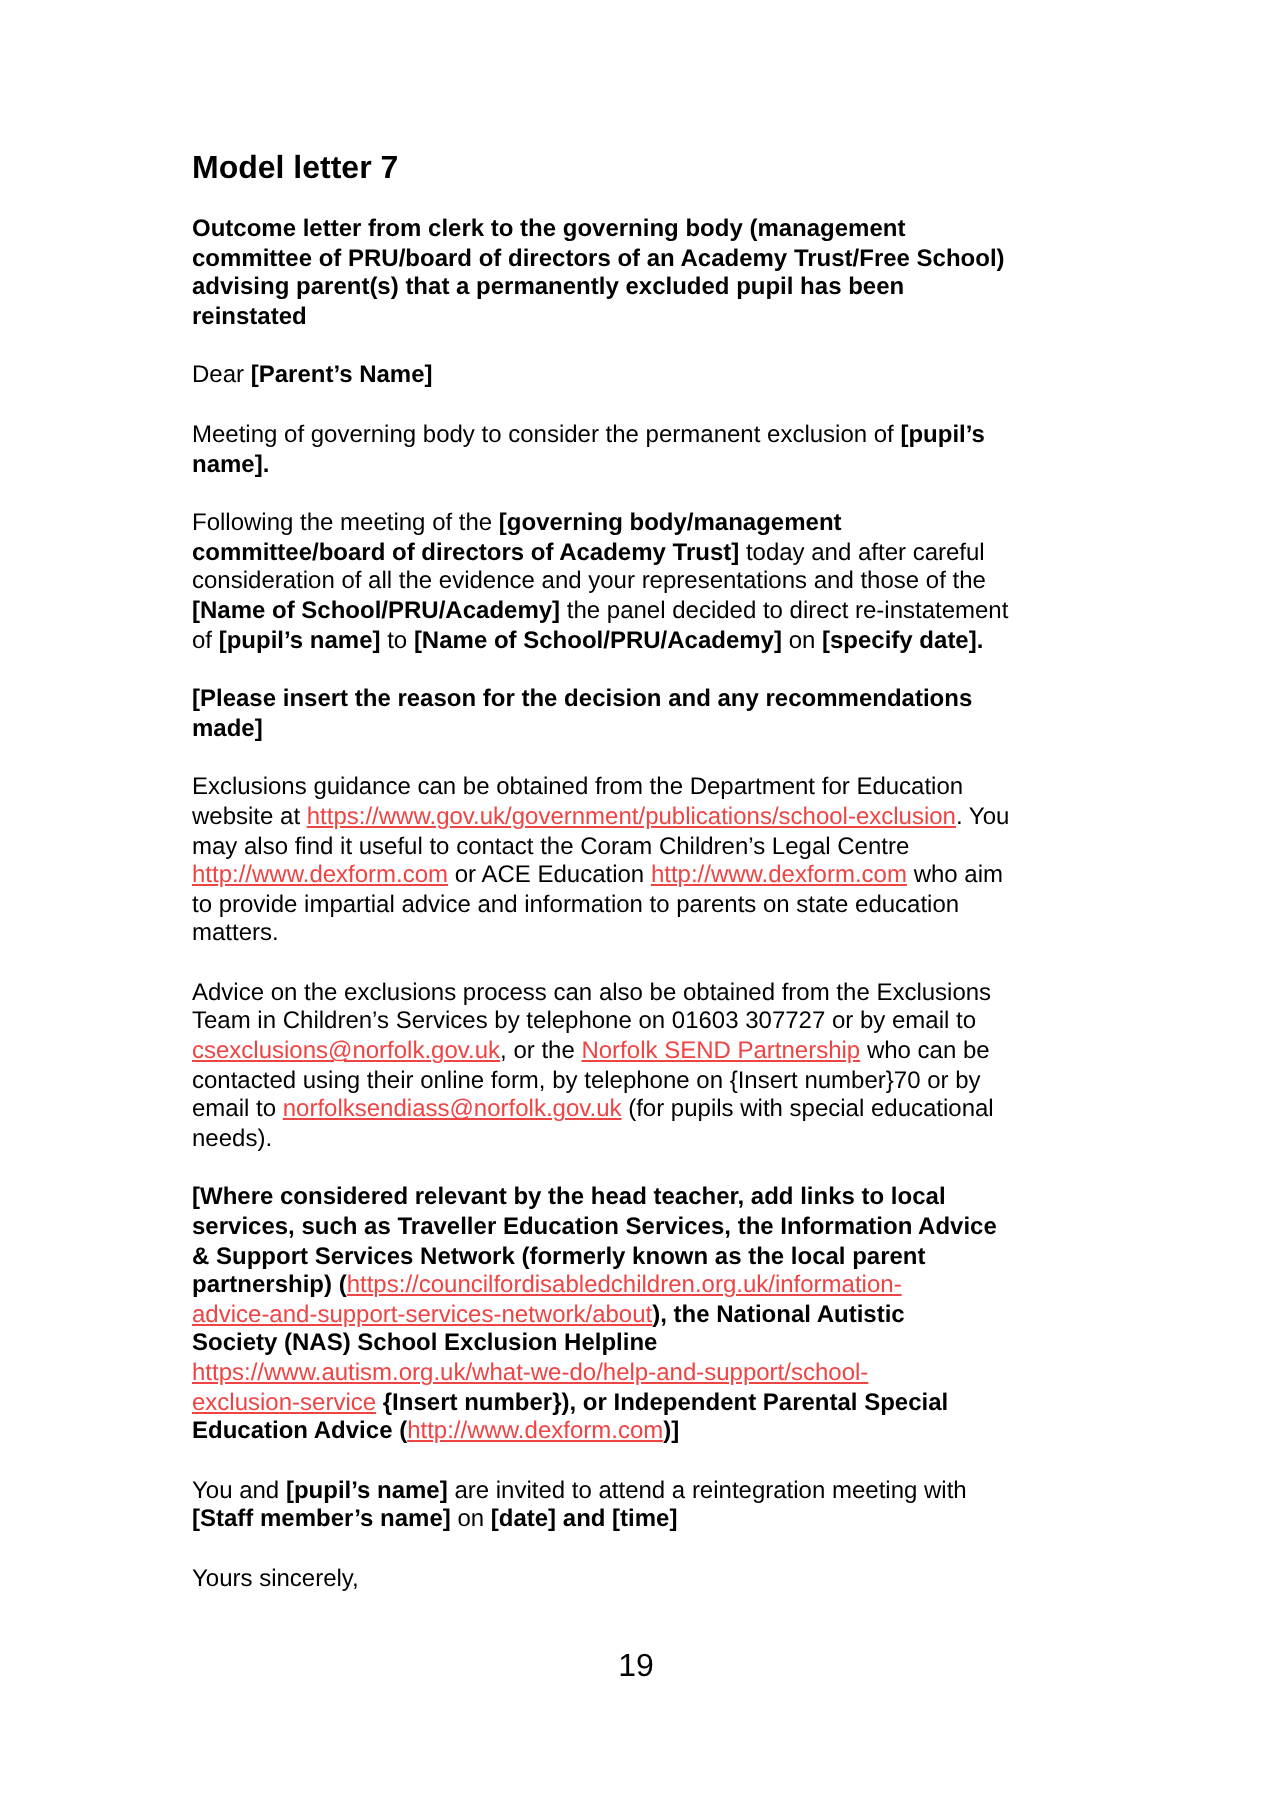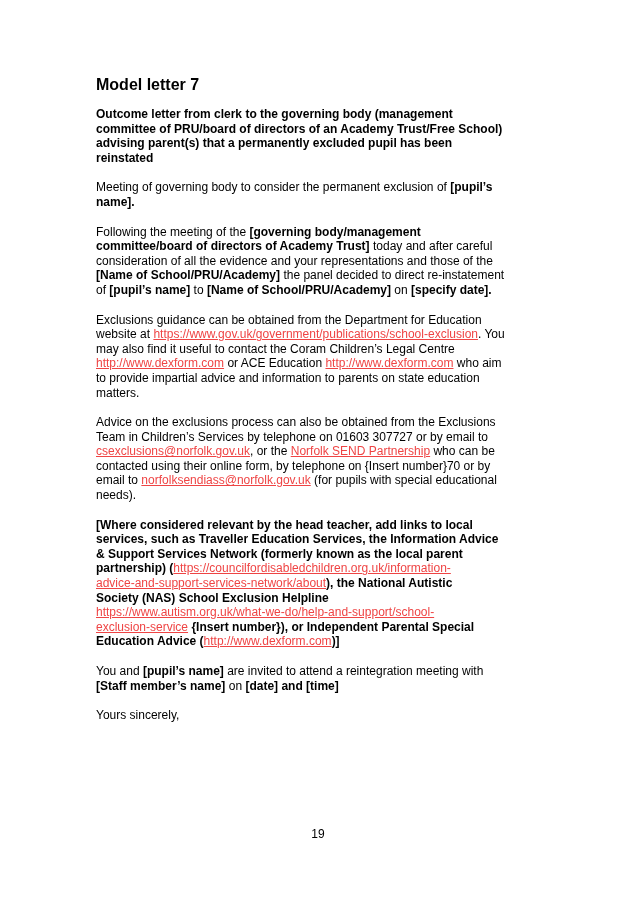"Dear [Parent’s Name]" p.para { html: none -> <p><span>Dear </span><span>[Parent’s Name]</span></p> }
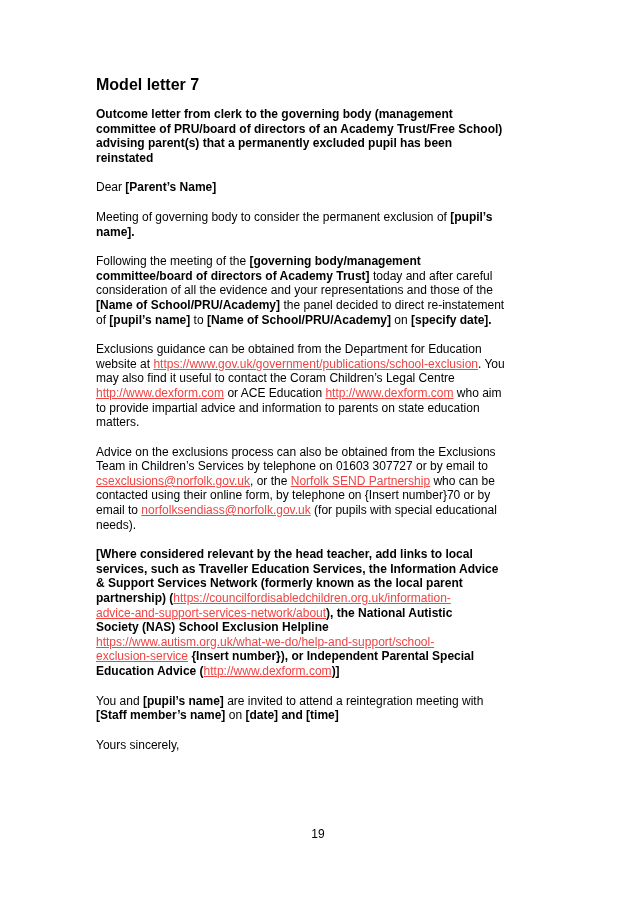"[Please insert the reason for" p.para { html: none -> <p><span>[Please insert the reason for the decision and any recommendations made]</span></p> }
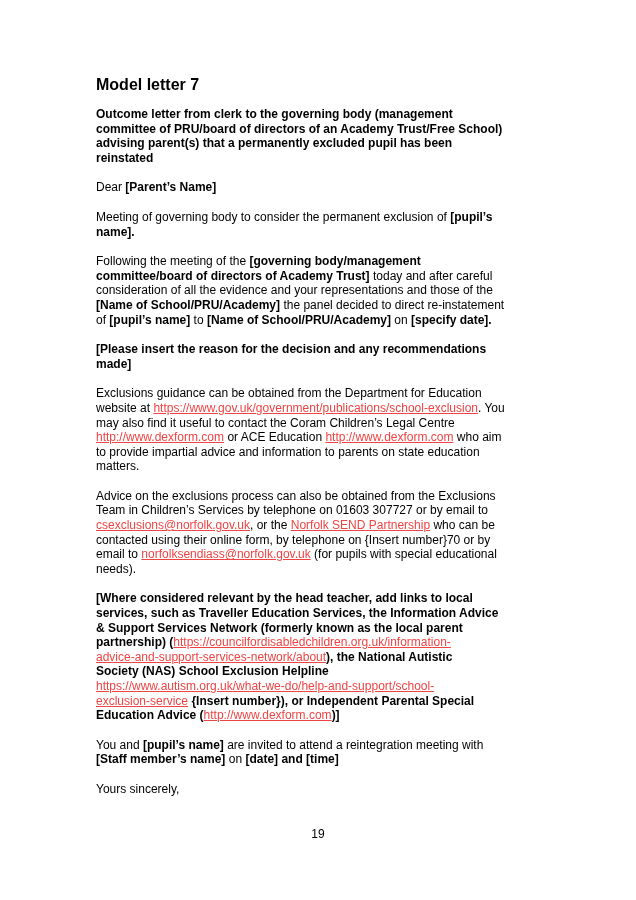"19" .footer { font-size: 12px -> 16px }
